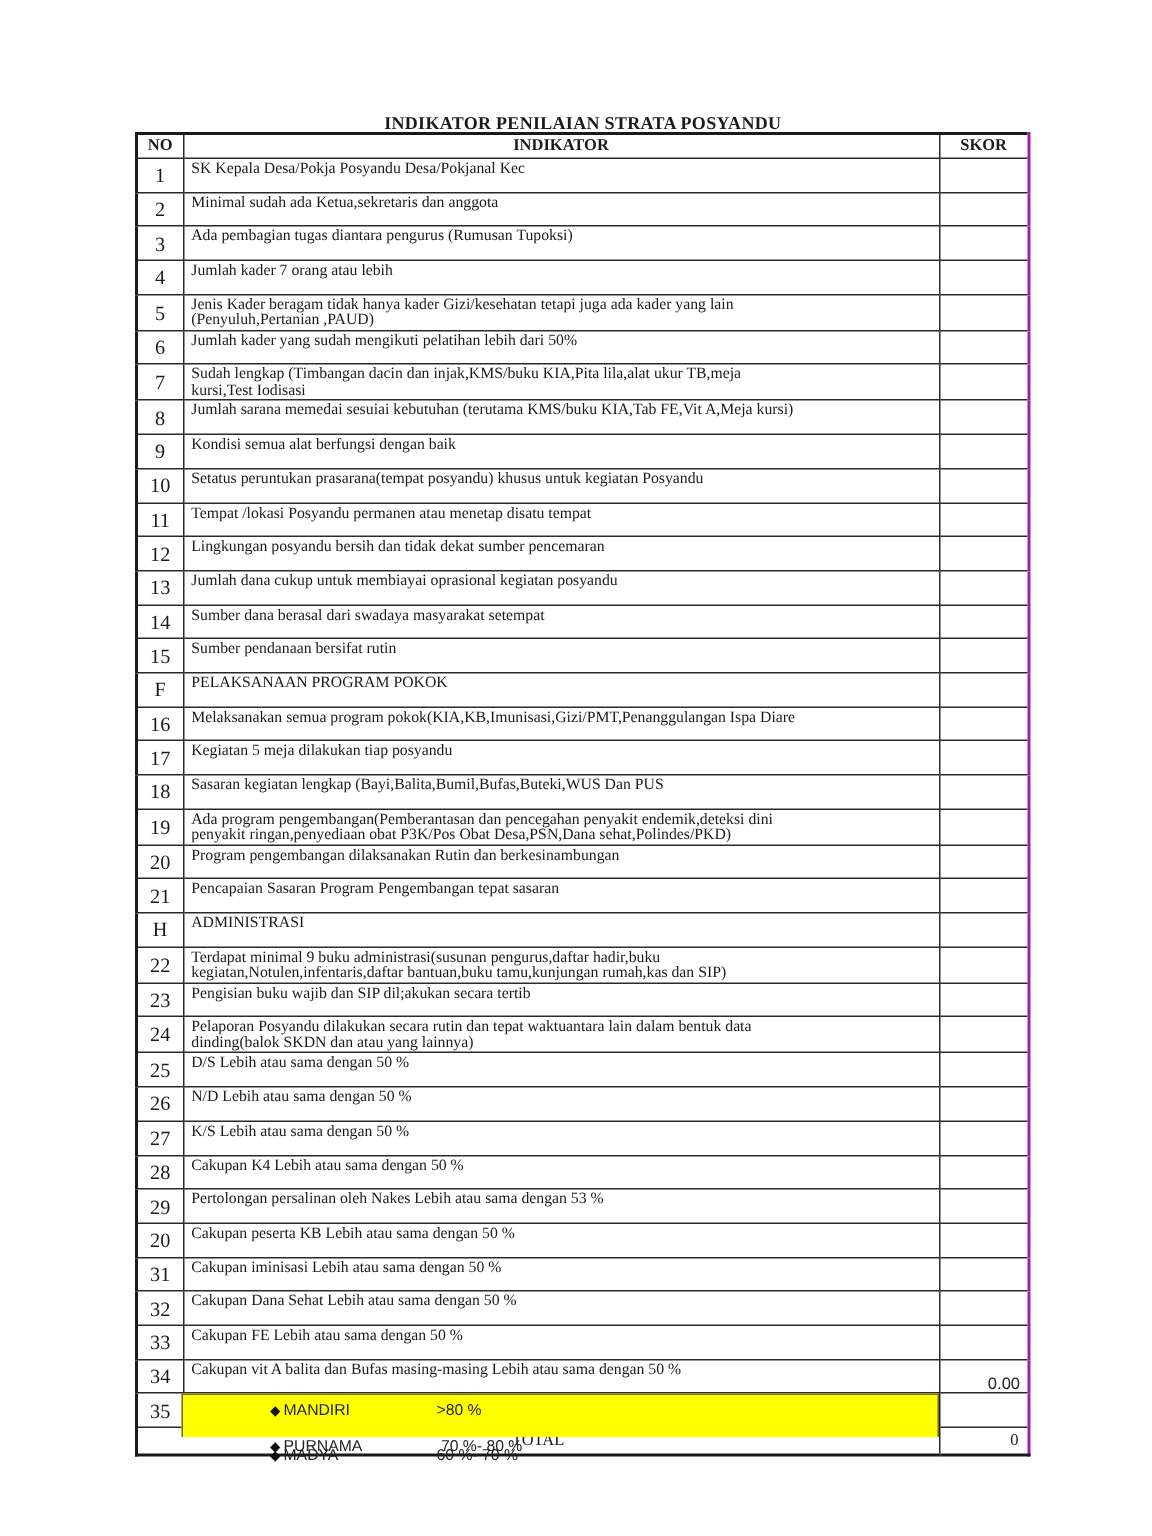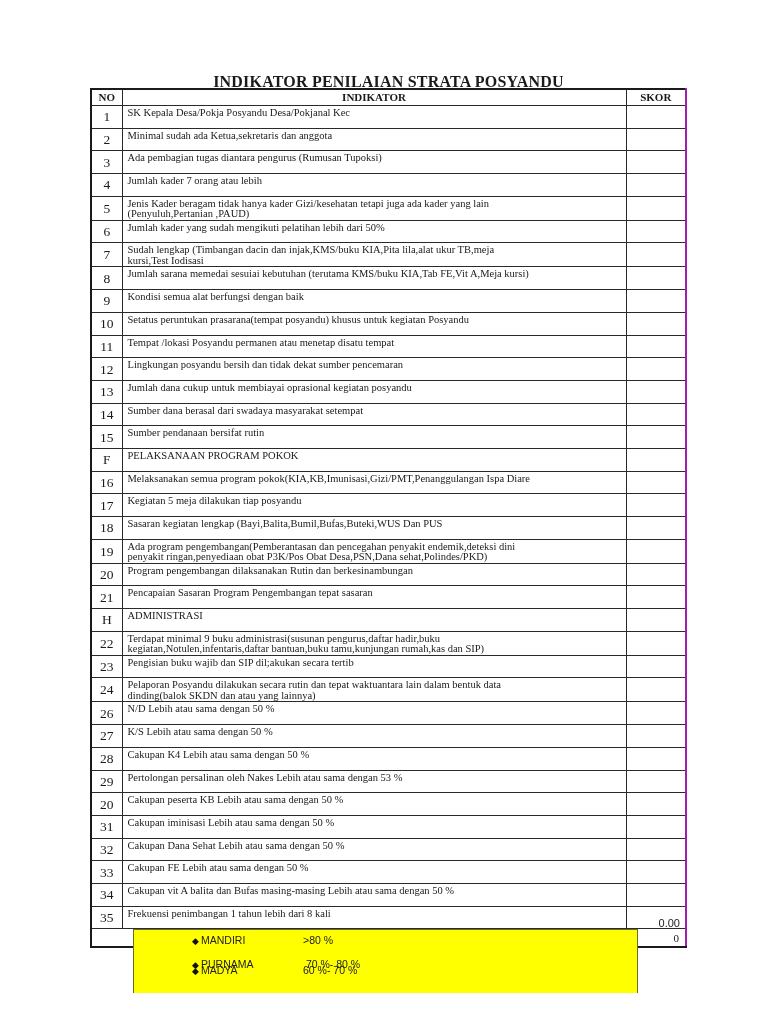"INDIKATOR PENILAIAN STRATA POSYANDU" .doc-title { font-size: 16px -> 12px }
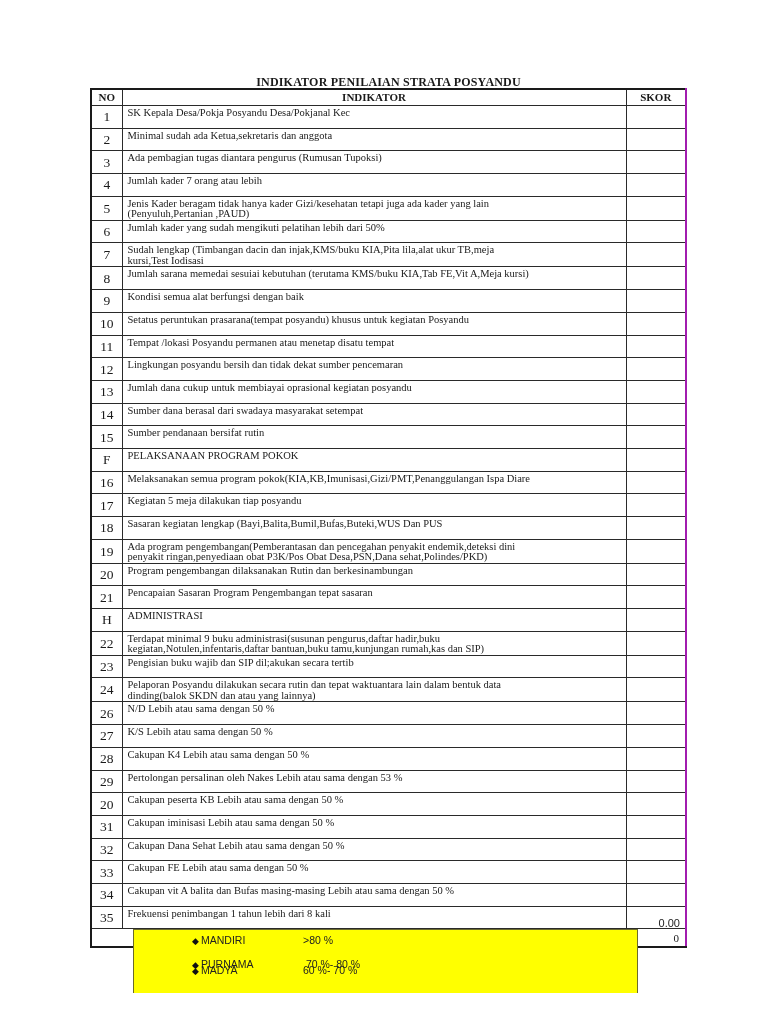"25" tr { html: none -> <tr> <td>25</td> <td> <span>D/S Lebih atau sama dengan 50 %</span> </td> <td></td> </tr> }
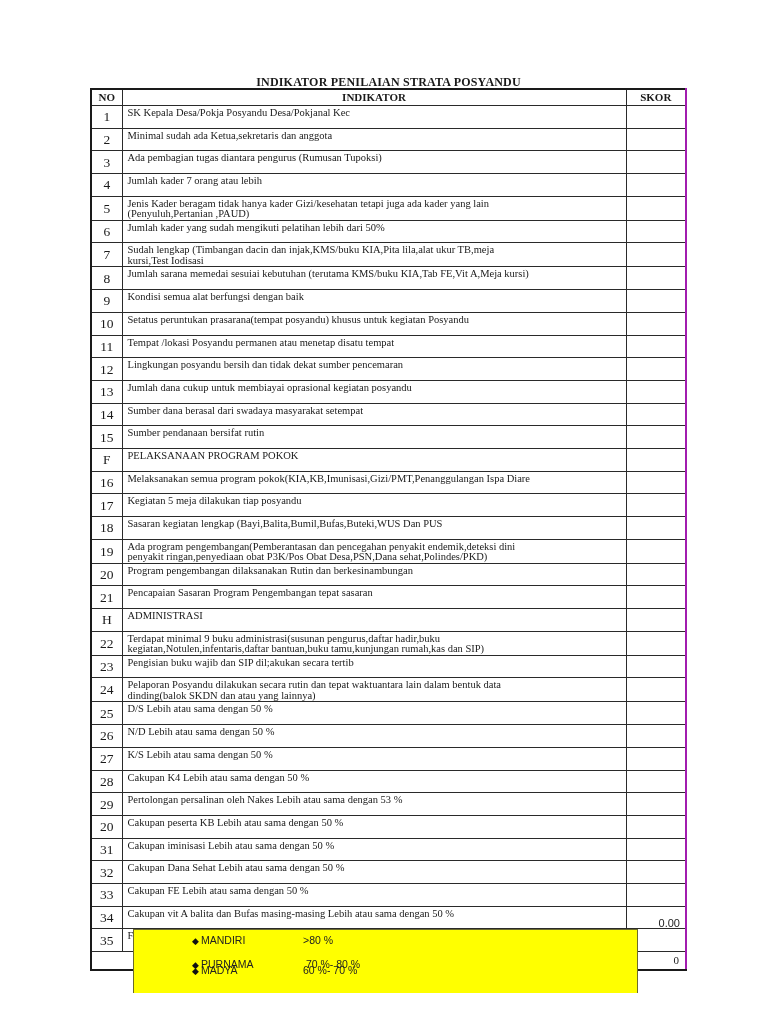"◆ MANDIRI >80 %" .legend-box { height: 64px -> 29px; margin-left: 12px -> none }
